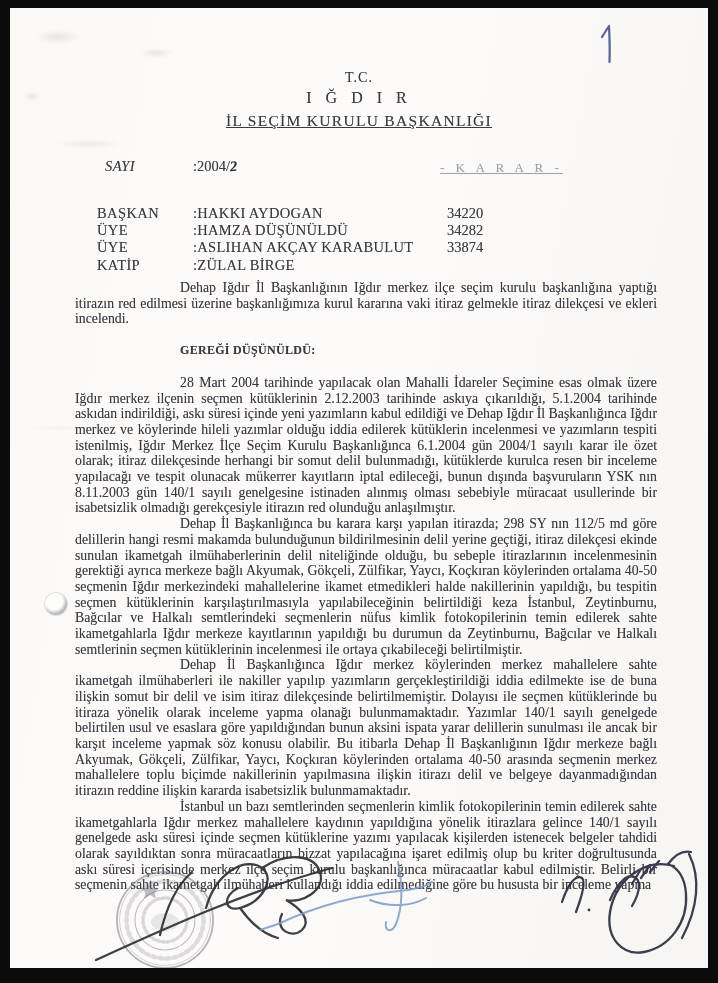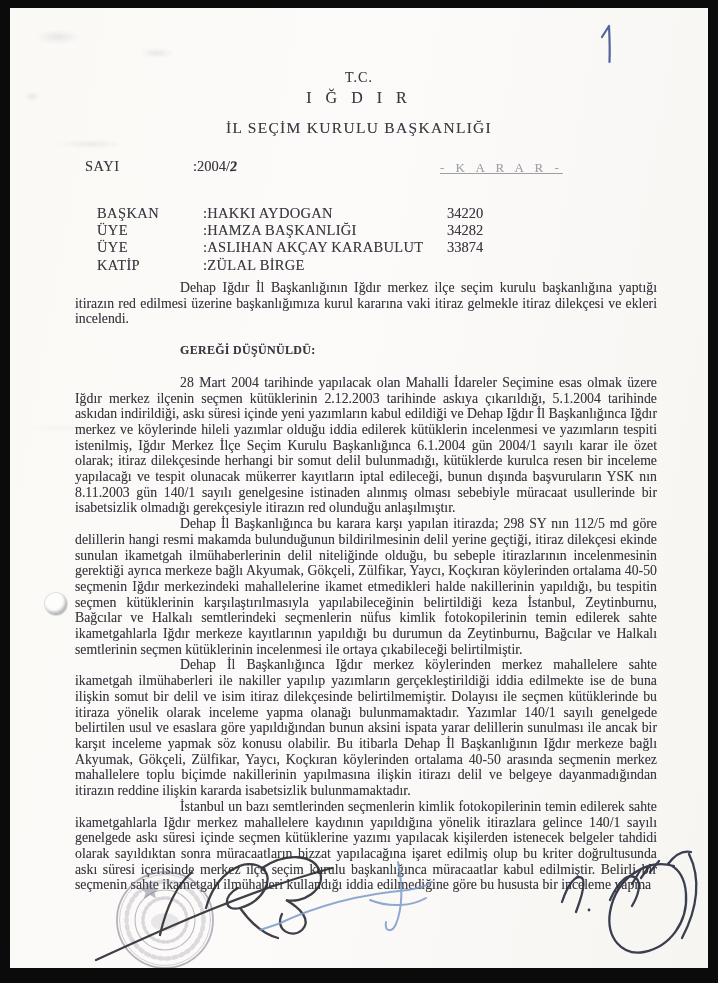"İL SEÇİM KURULU BAŞKANLIĞI" .h-org { margin-top: 12px -> 5px; text-decoration: none -> underline }
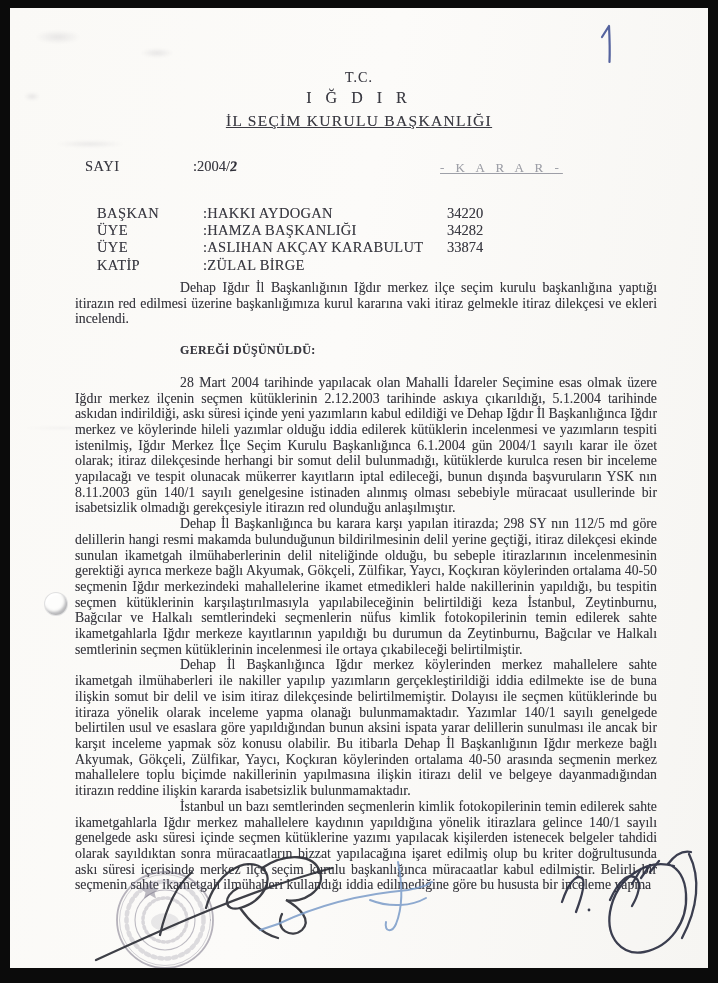"SAYI" .sayi-label { font-style: none -> italic; left: 75px -> 95px }
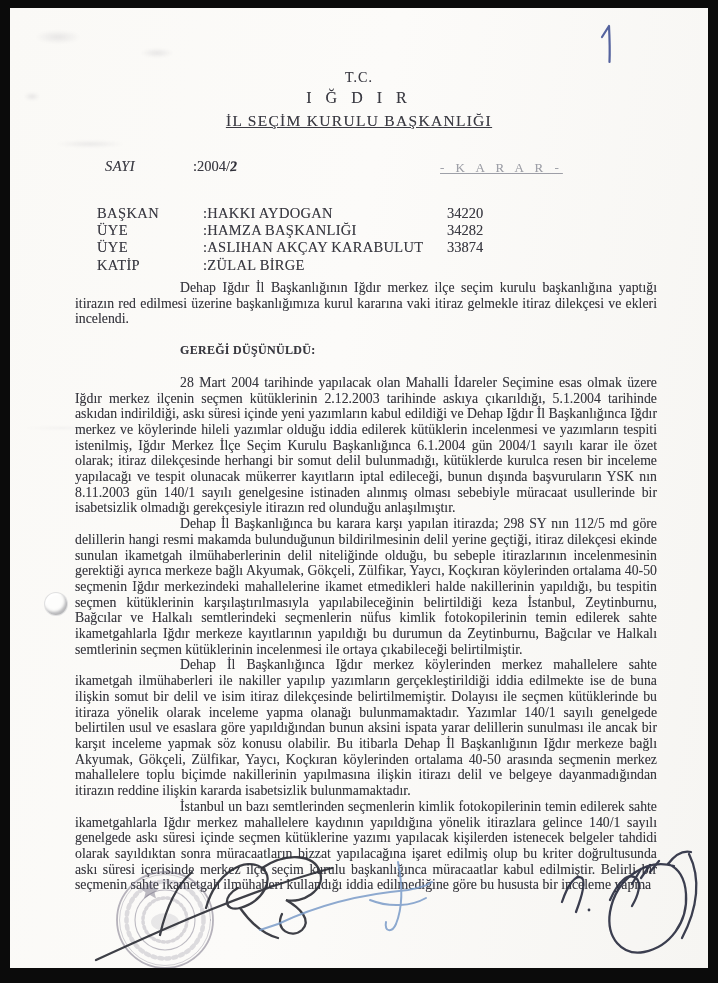":HAKKI AYDOGAN" .off-name { left: 193px -> 183px }
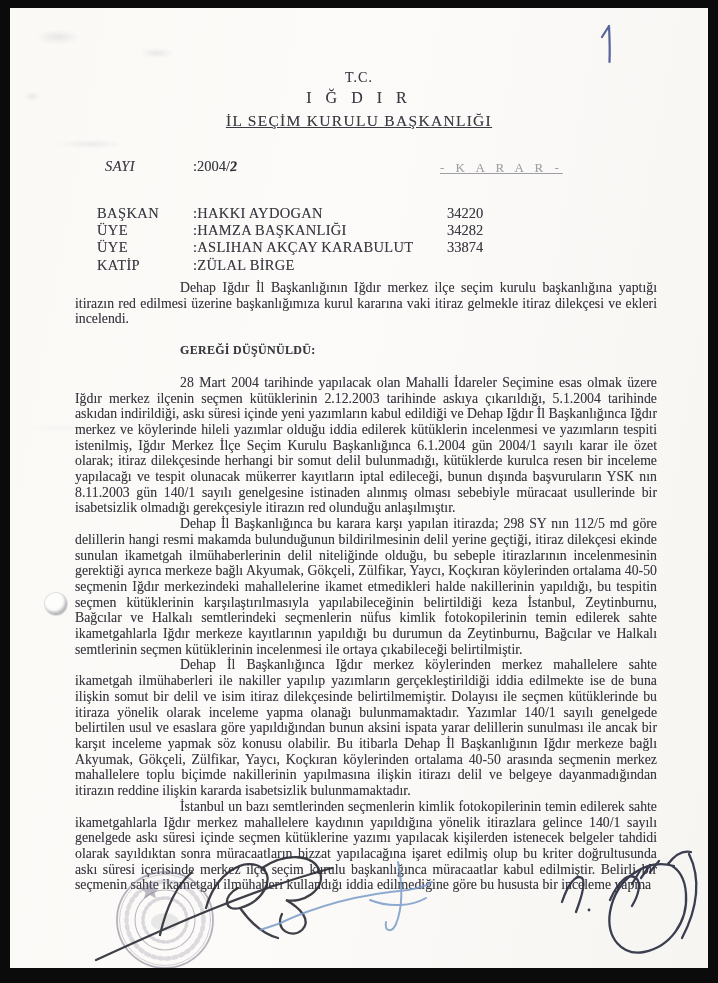":HAMZA BAŞKANLIĞI" span.off-name { text: BAŞKANLIĞI -> DÜŞÜNÜLDÜ }
